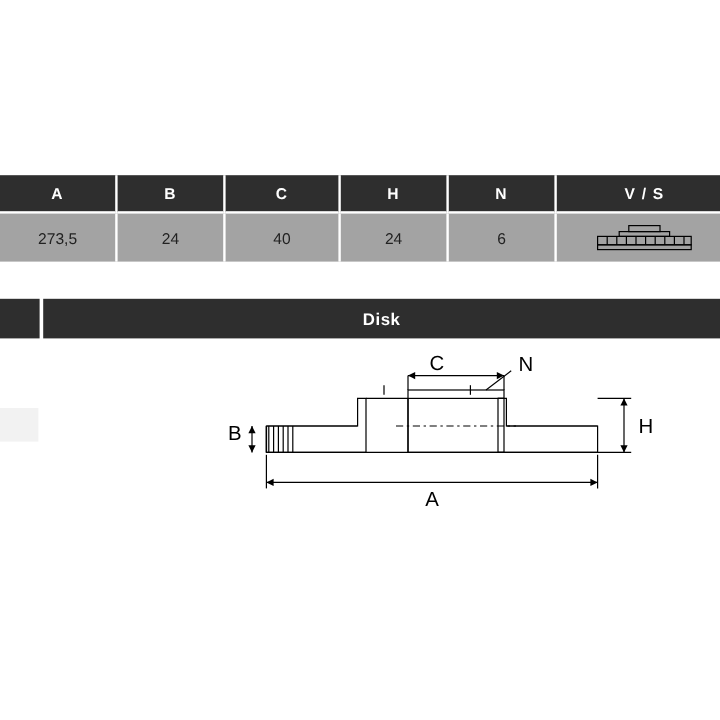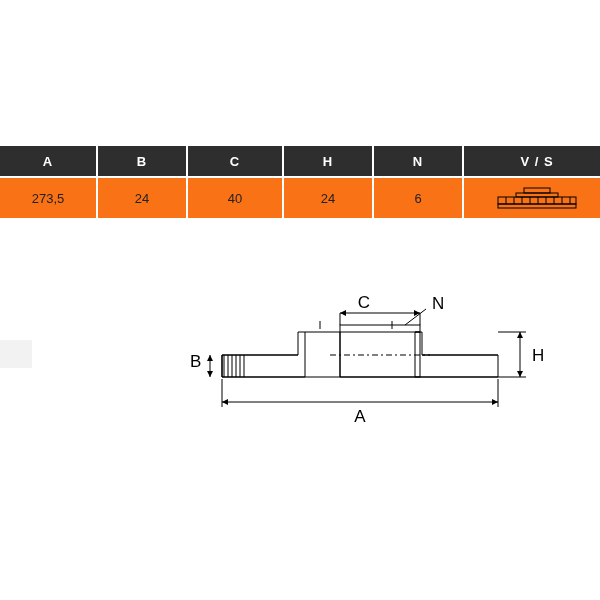"273,5" .spec-table td { background: #f97316 -> #a3a3a3 }
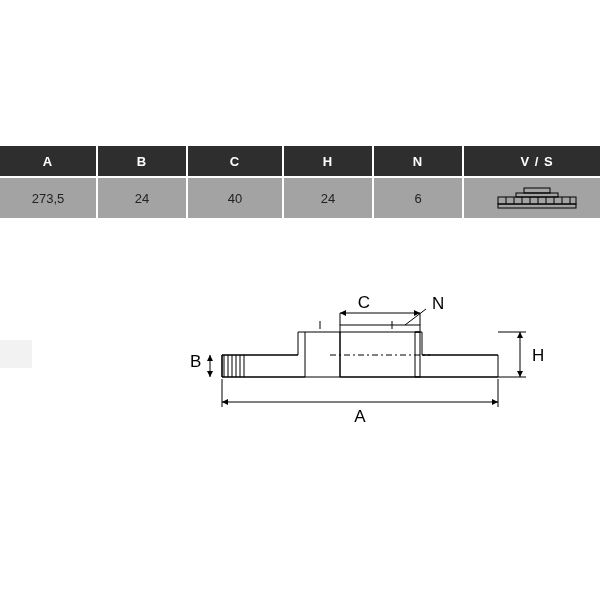"Disk" div.title-row { html: none -> <div> <div></div> <div>Disk</div> </div> }
